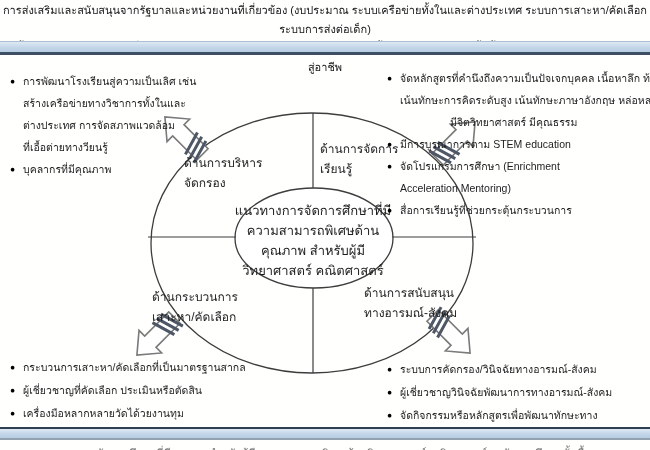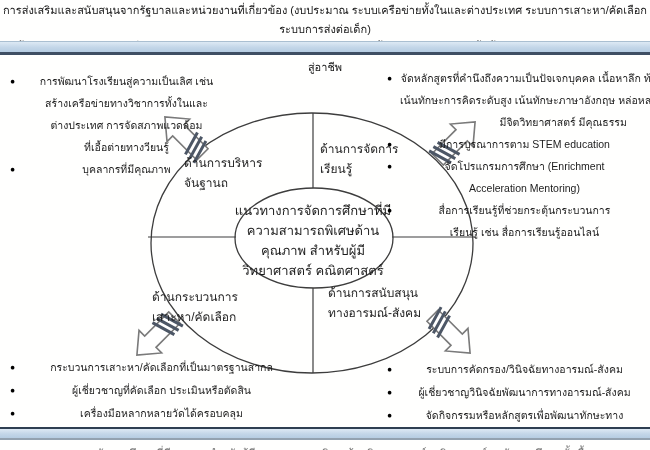"การพัฒนาโรงเรียนสู่ความเป็นเลิศ เช่น" .btext span { text-align: center -> none }
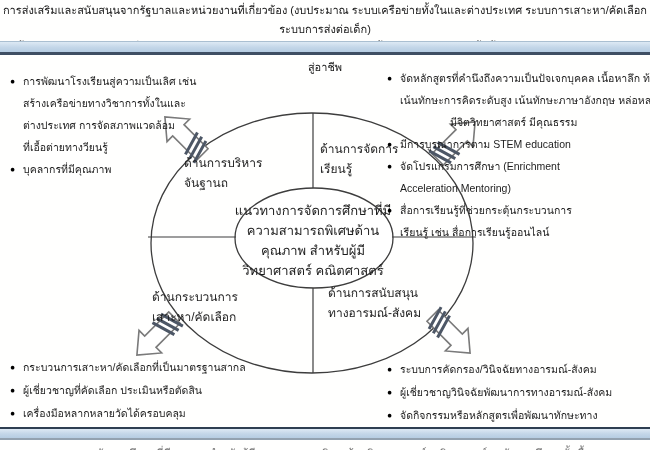"จันฐานถ" span { text: จันฐานถ -> จัดกรอง }
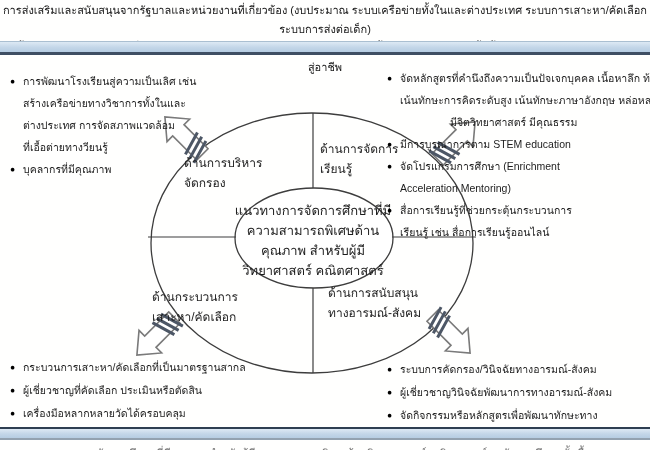"เรียนรู้ เช่น สื่อการเรียนรู้ออนไลน์" span { html: <span>เรียนรู้ เช่น สื่อการเรียนรู้ออนไลน์</span> -> none }
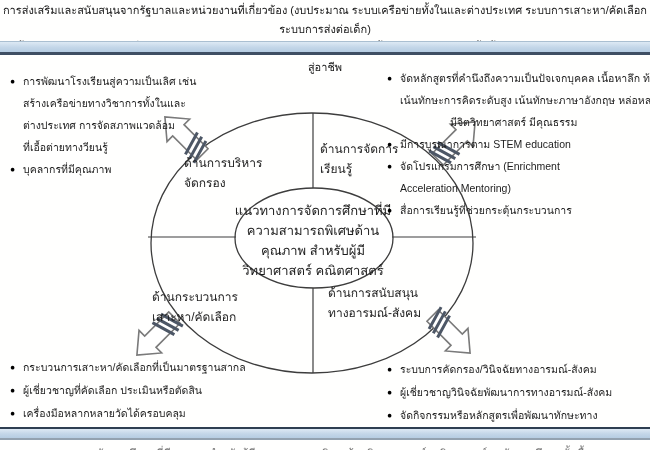"ด้านการสนับสนุน" div.qlabel { left: 328px -> 364px }
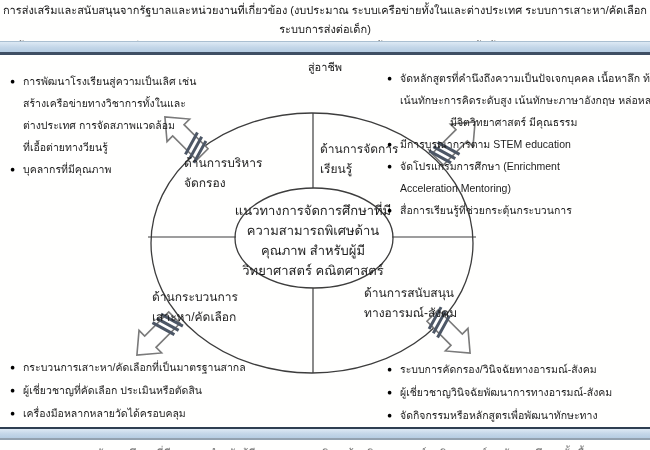"เครื่องมือหลากหลายวัดได้ครอบคลุม" span { text: เครื่องมือหลากหลายวัดได้ครอบคลุม -> เครื่องมือหลากหลายวัดได้วยงานทุม }
